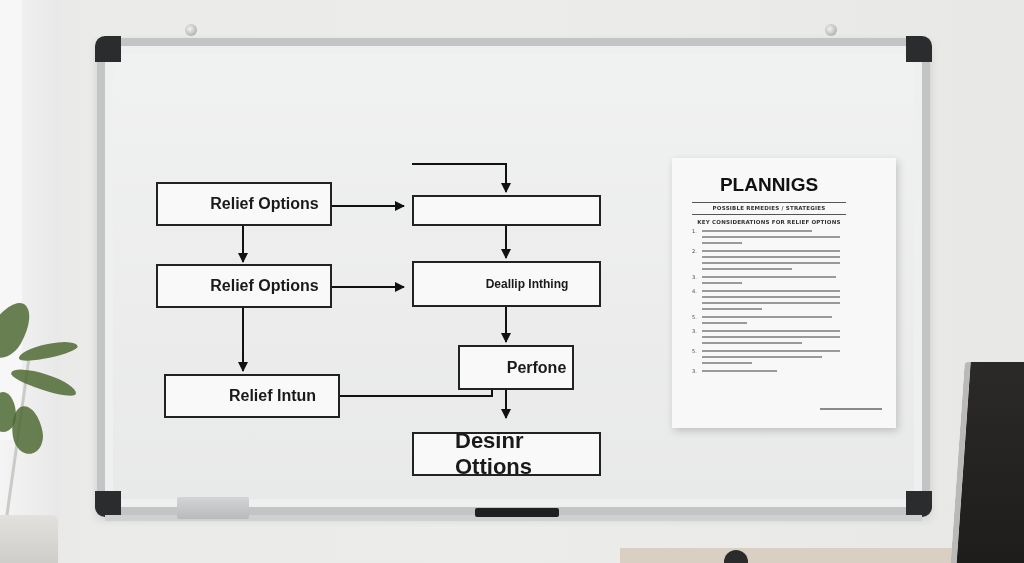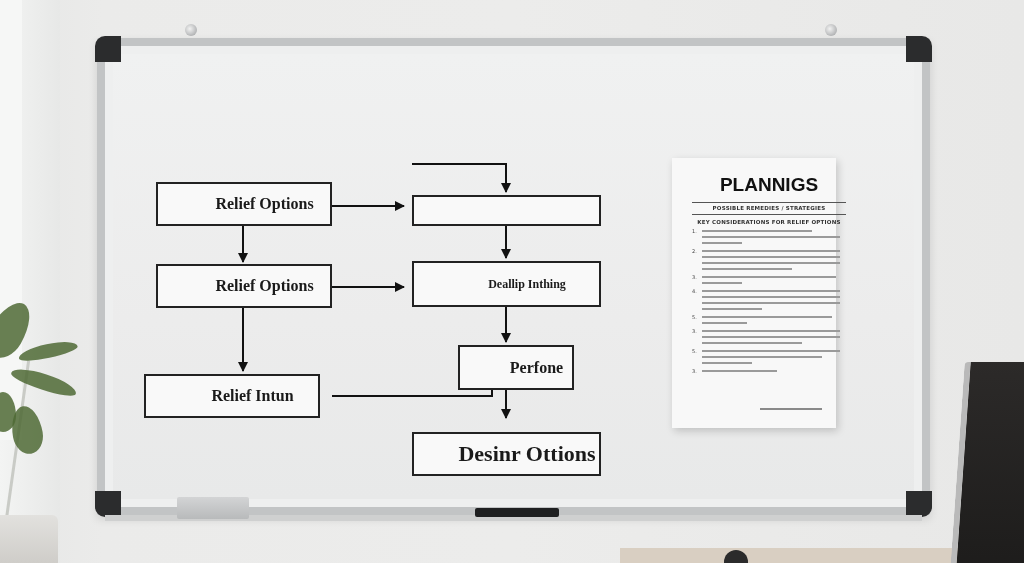"PLANNIGS" .doc { width: 164px -> 224px }
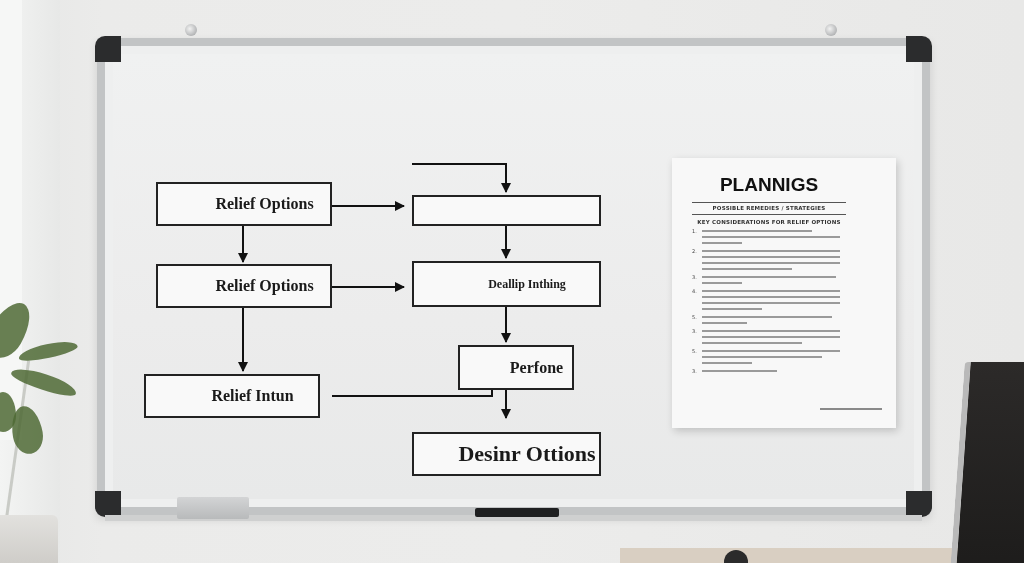"Relief Options" .box { font-family: Liberation Serif, serif -> Liberation Sans, sans-serif }
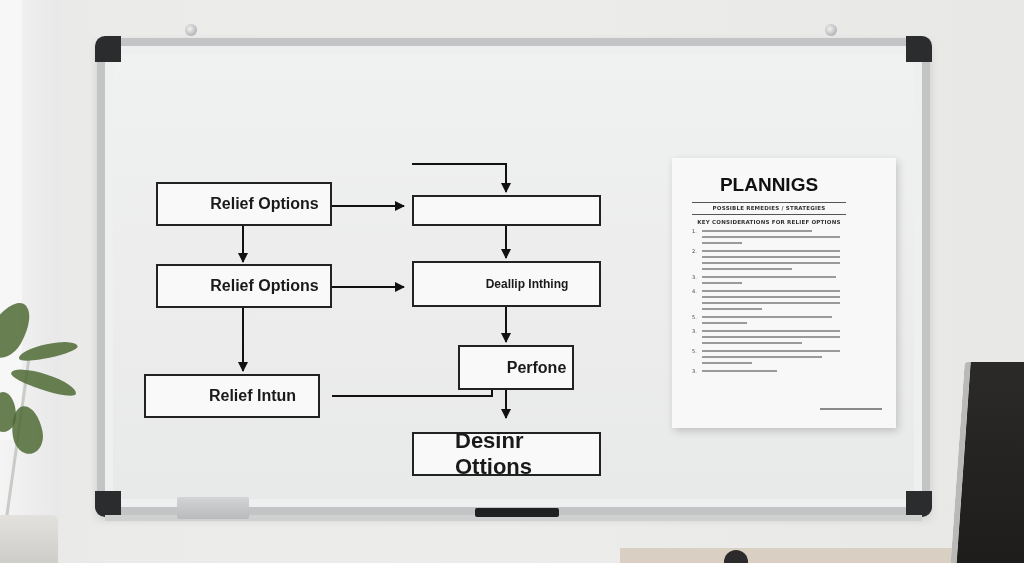"Relief Intun" div.box { left: 144px -> 164px }
